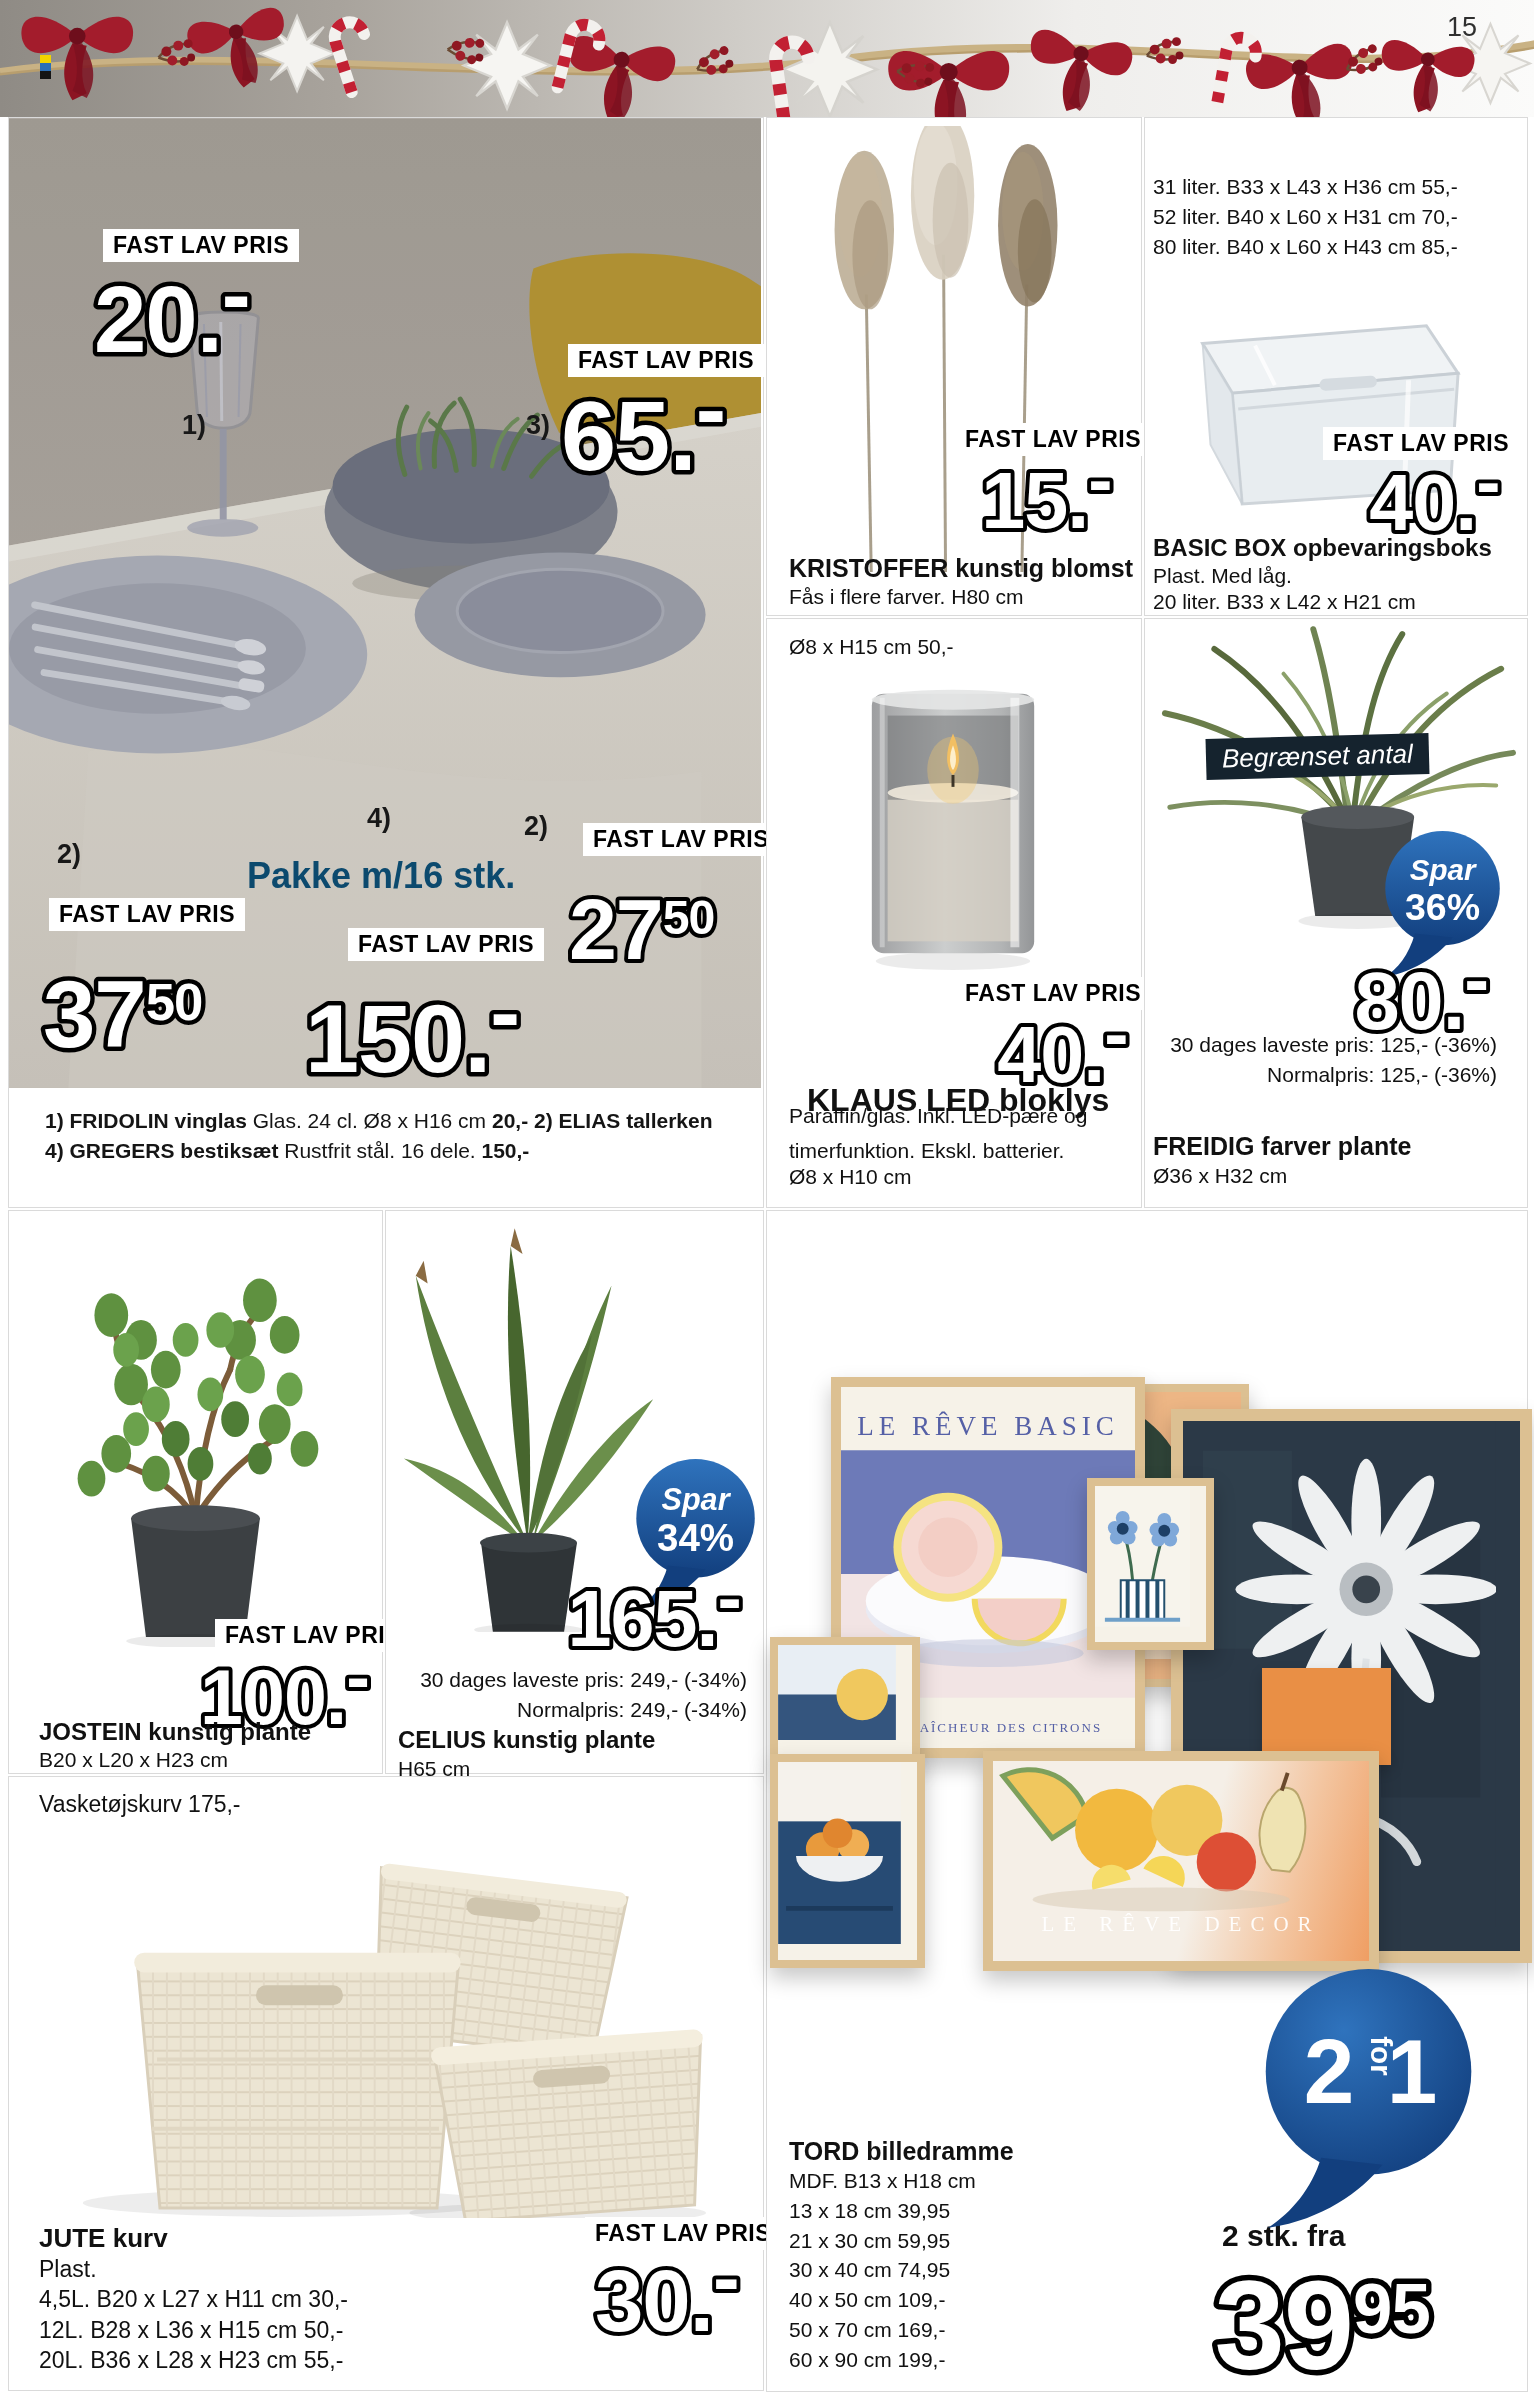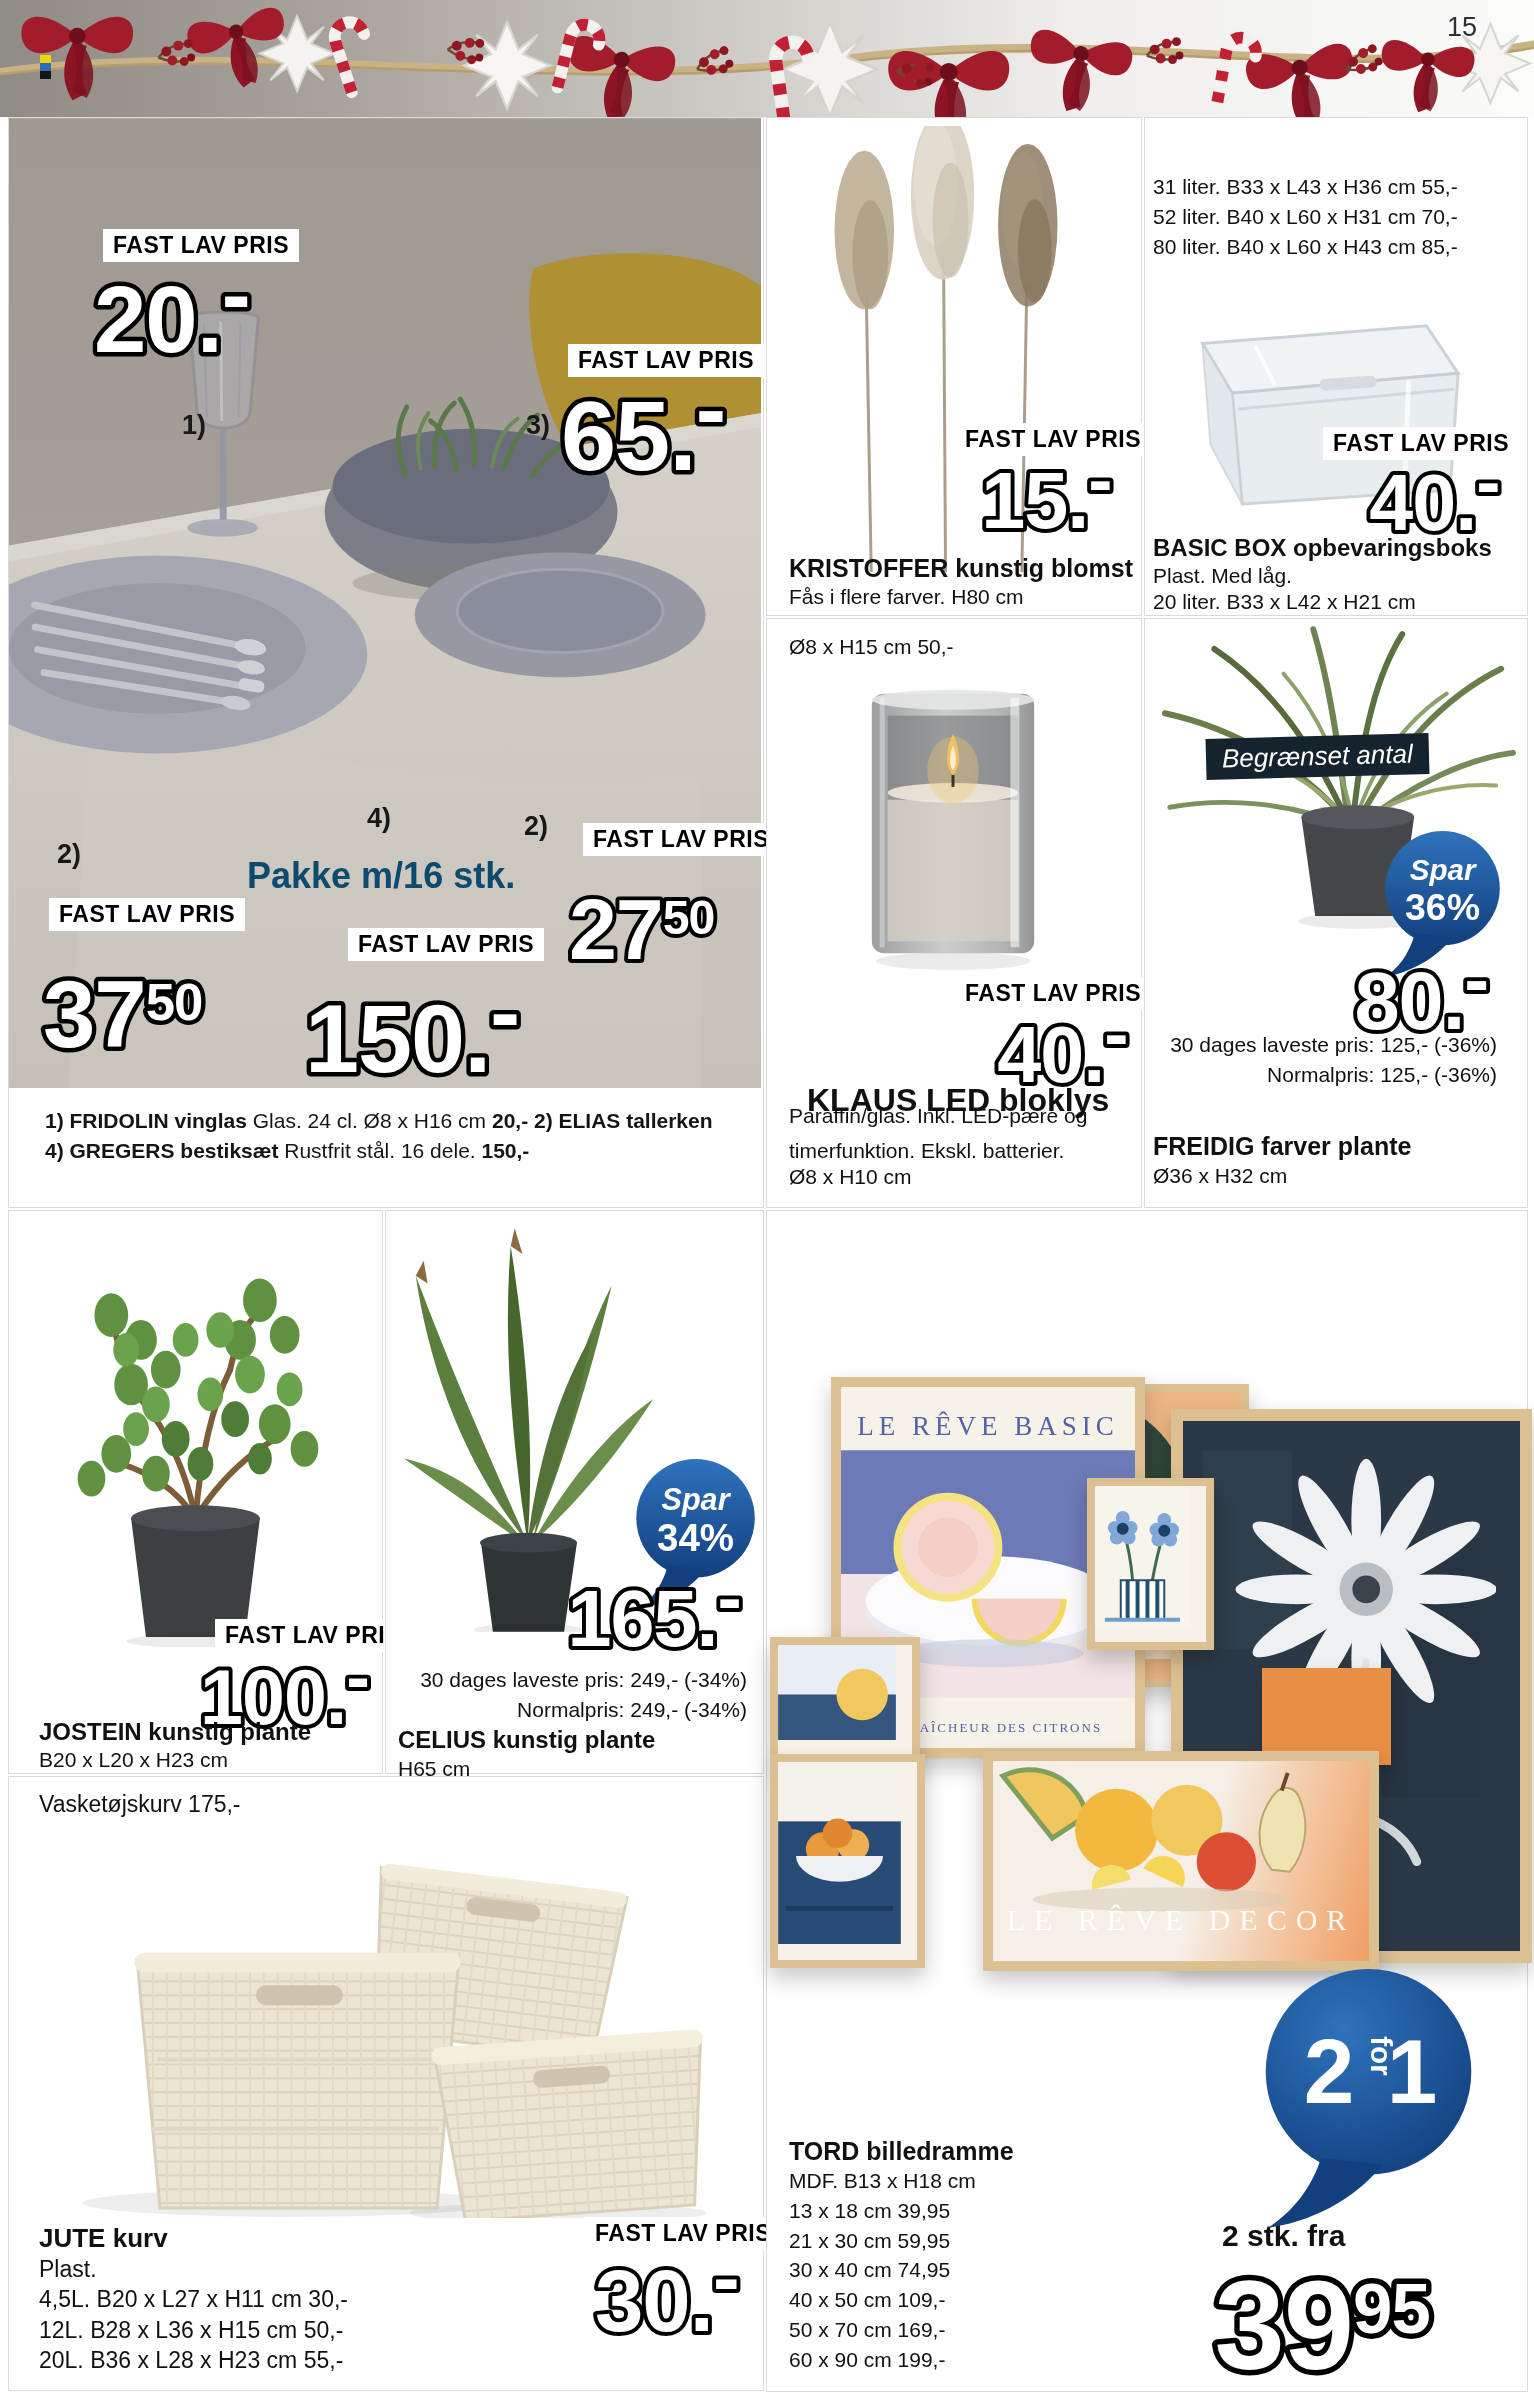"LE RÊVE DECOR" .decortext { font-size: 30px -> 21px }
